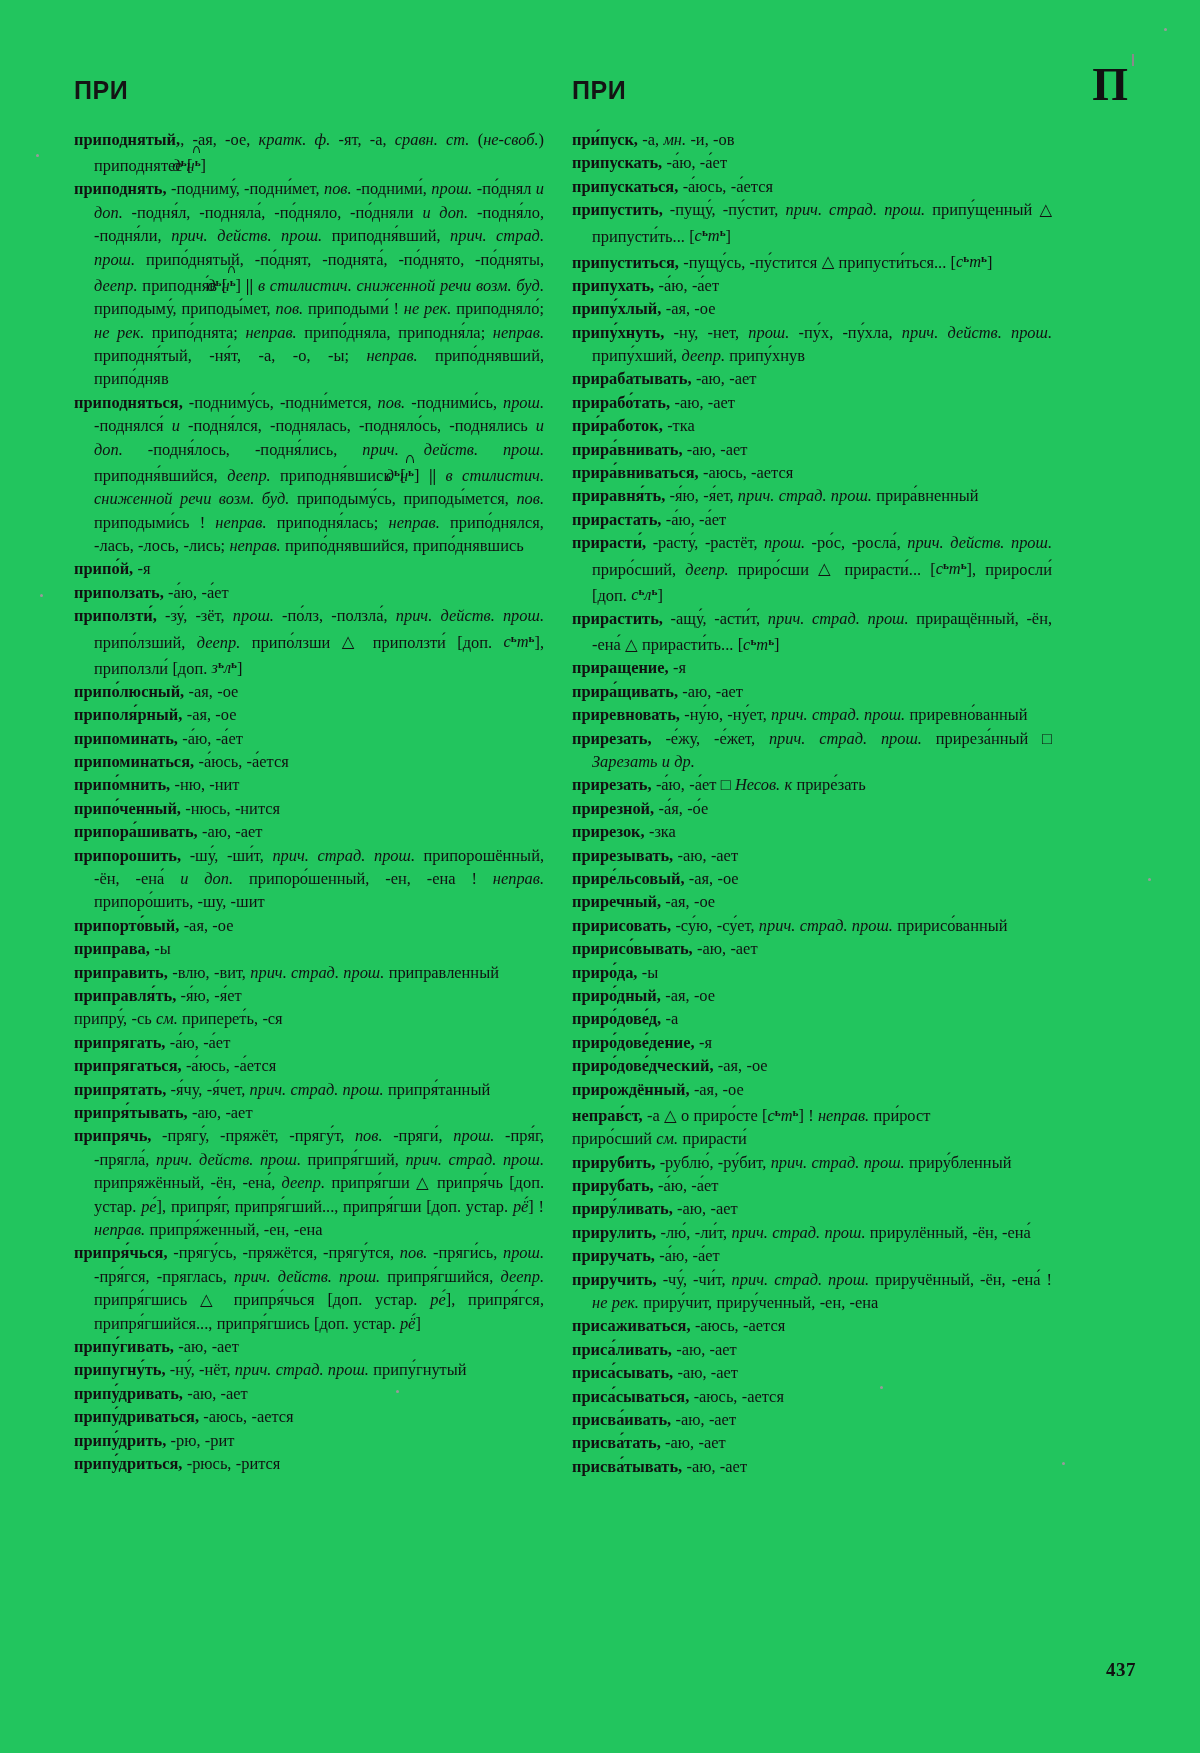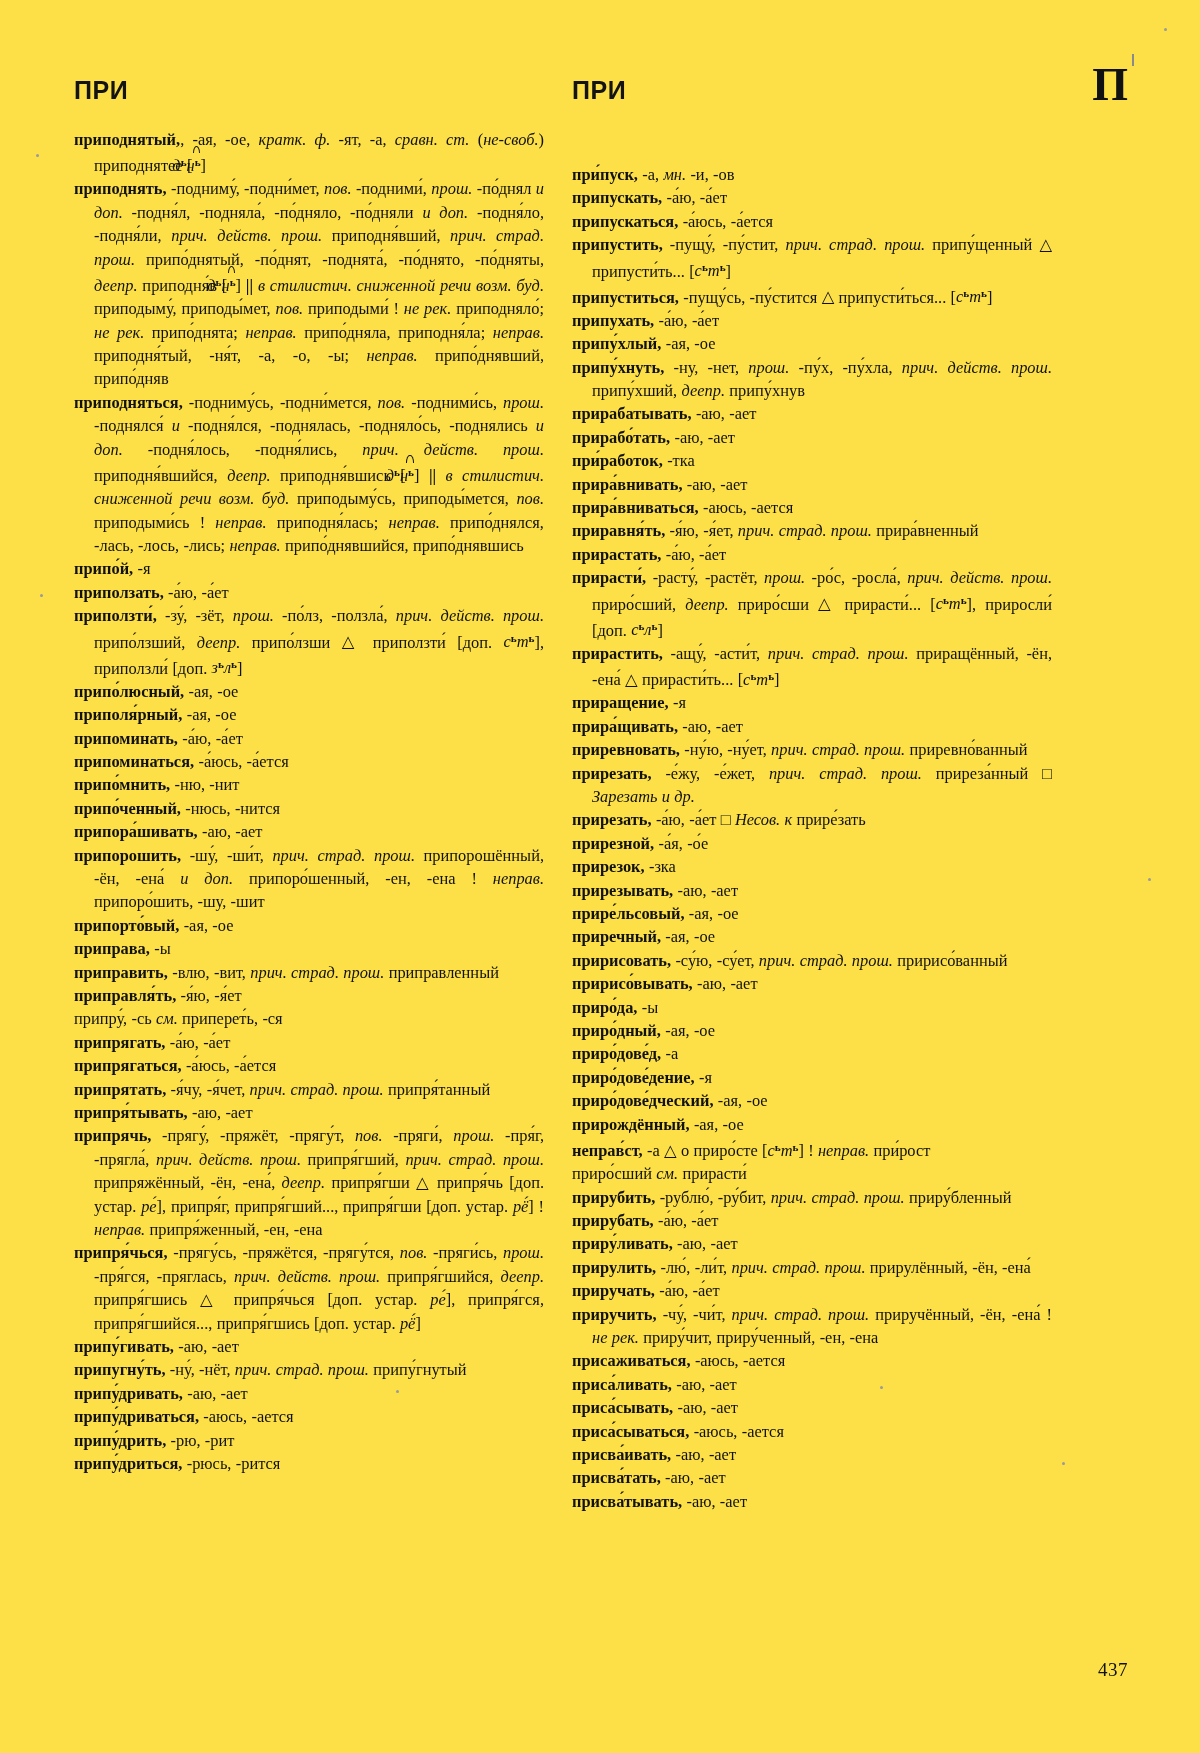"ПРИ" .page { background: #fde047 -> #22c55e }
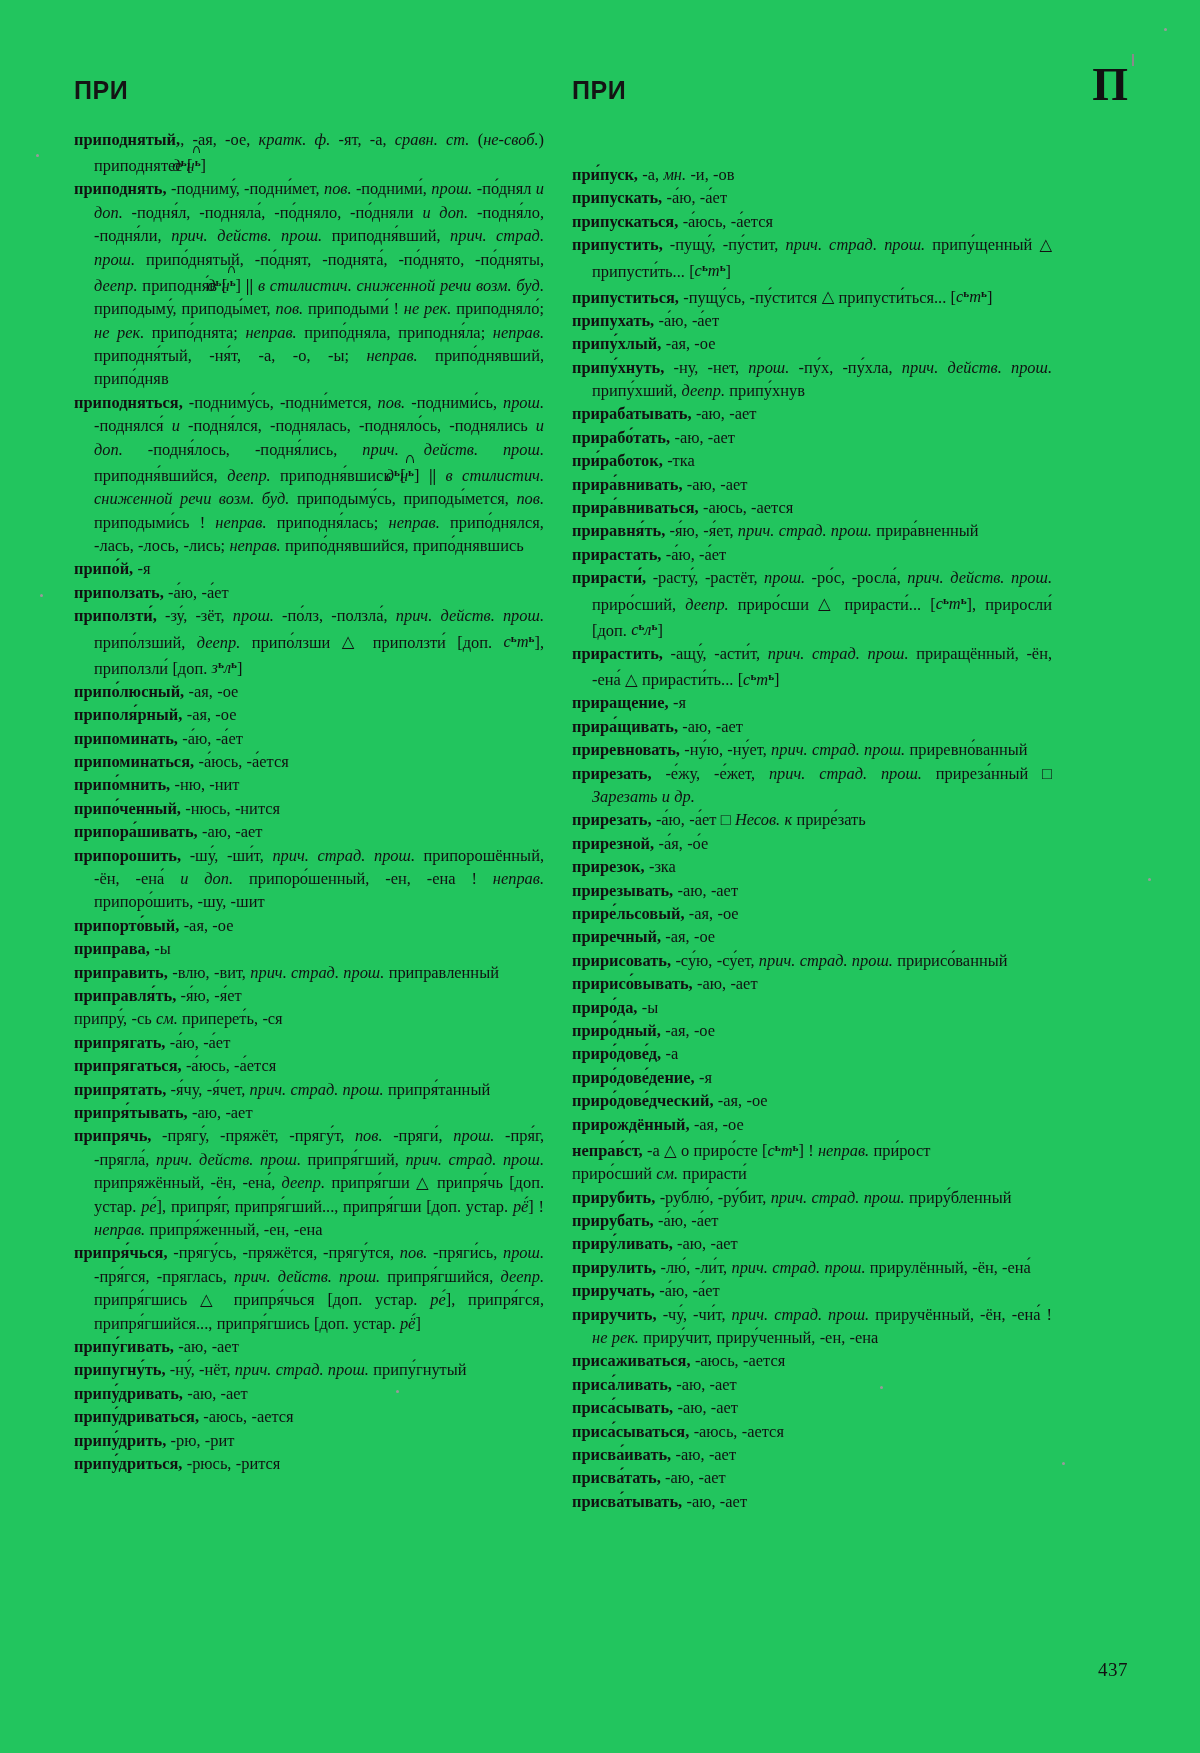"при́пуск, -а, мн. -и, -ов" .col-right { margin-top: 35px -> none }
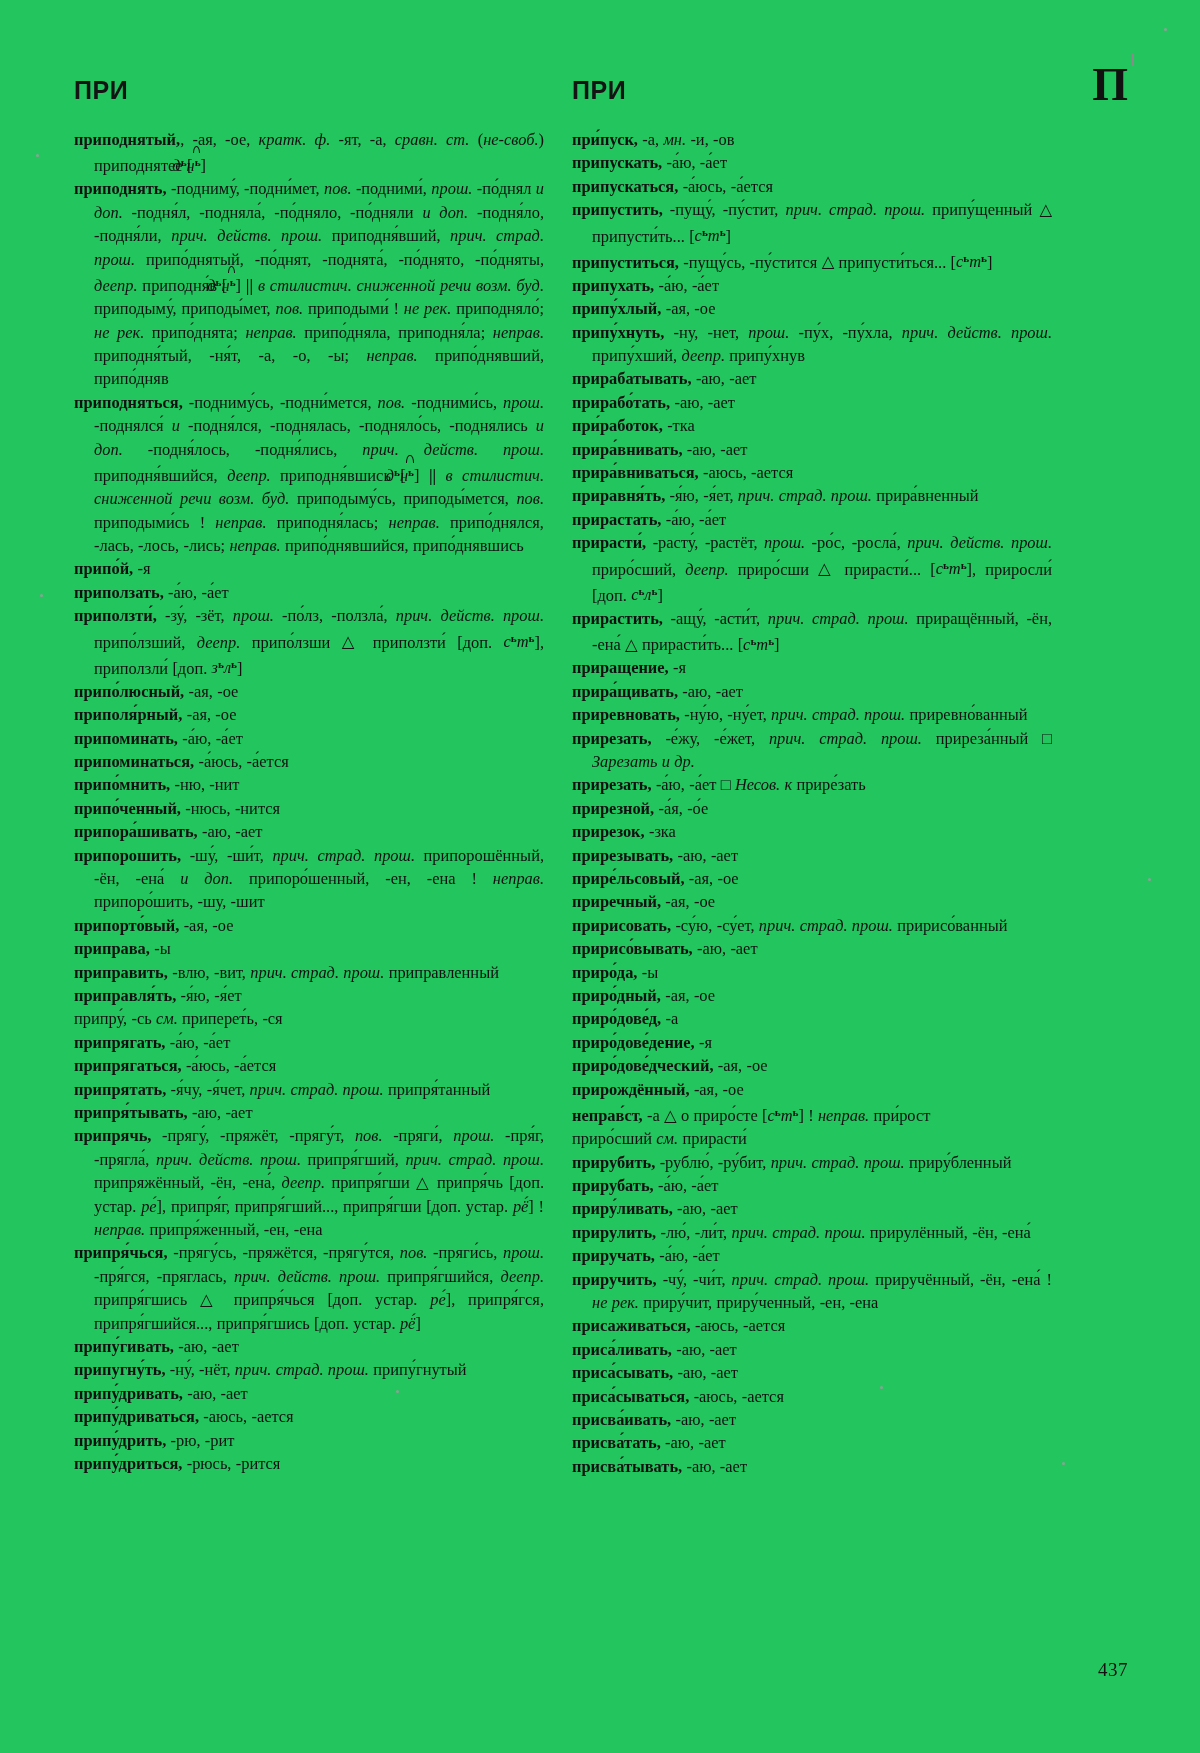"437" .folio { font-weight: none -> bold; right: 72px -> 64px }
